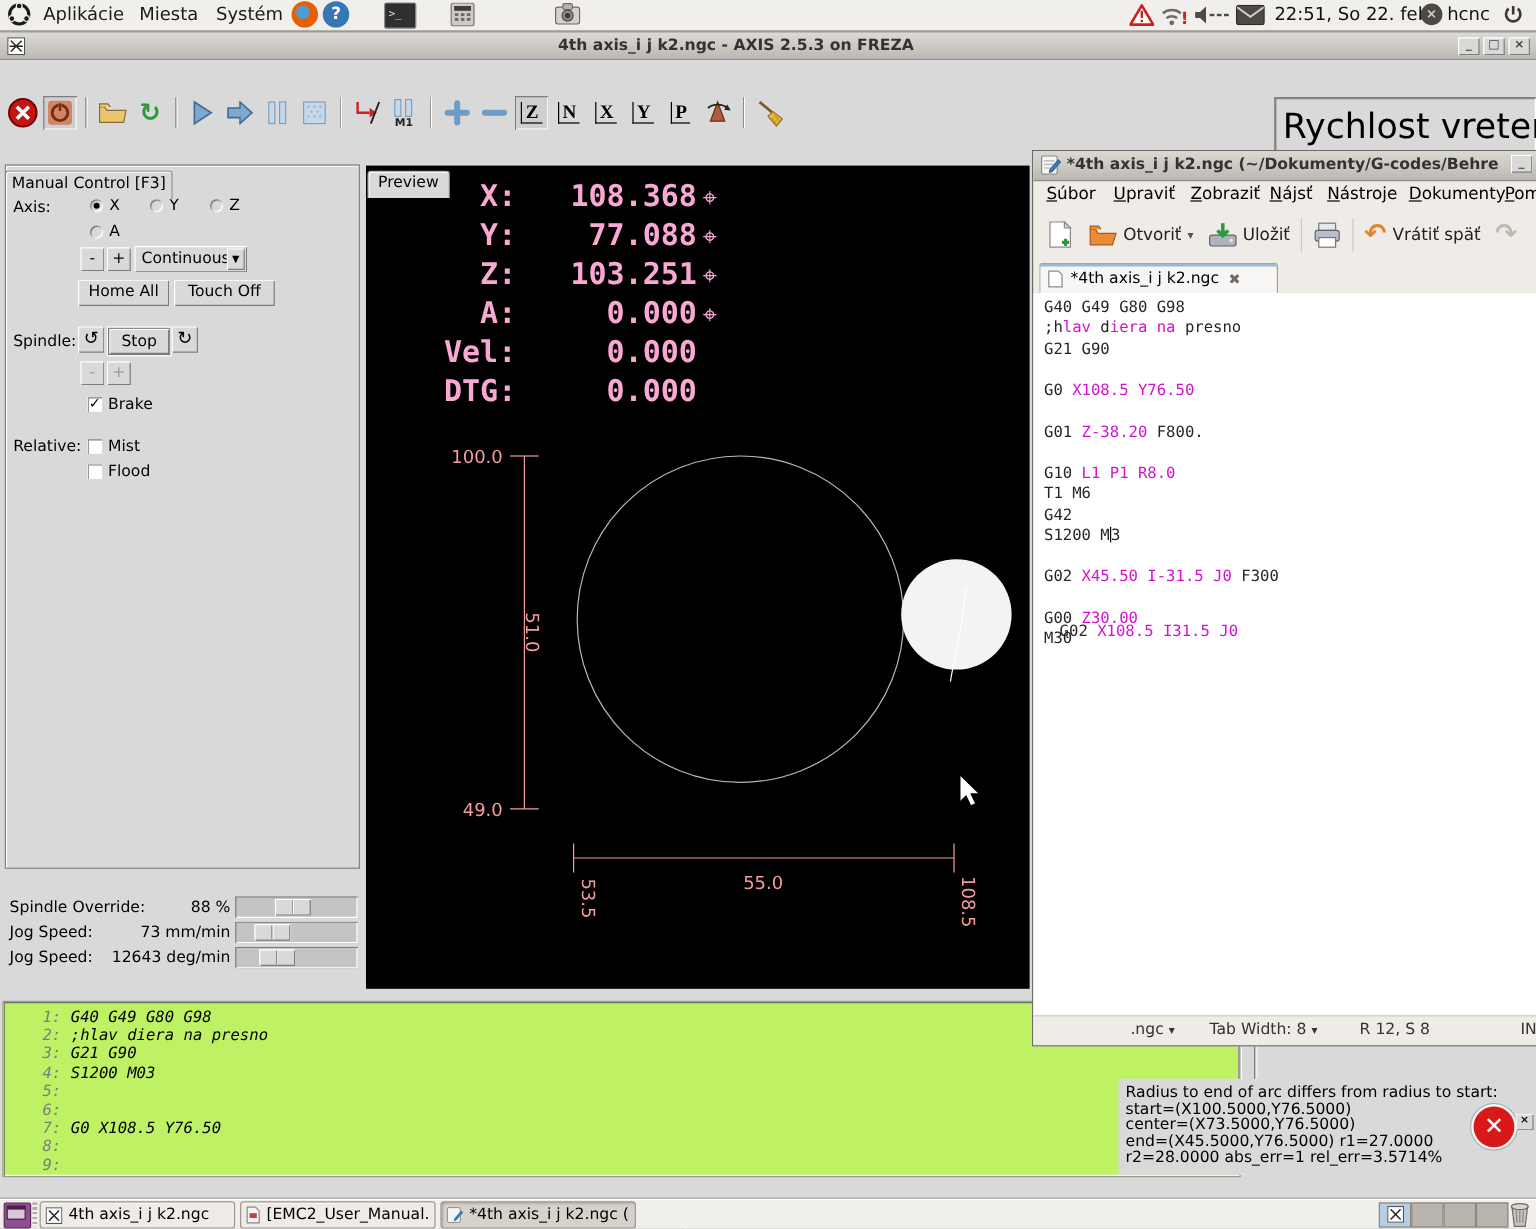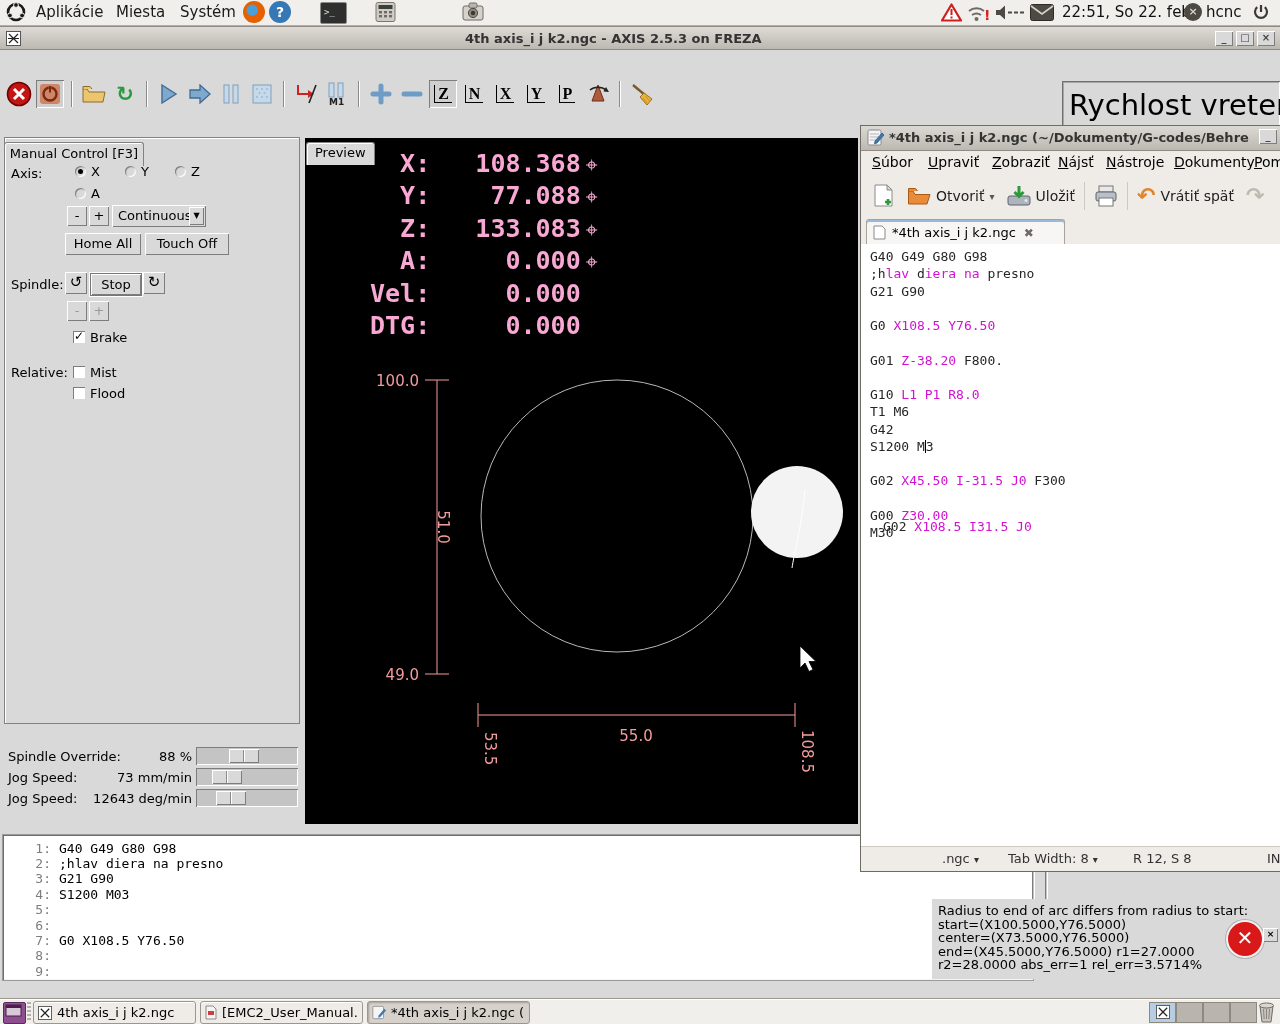"Z: 133.083" span { text: 133.083 -> 103.251 }
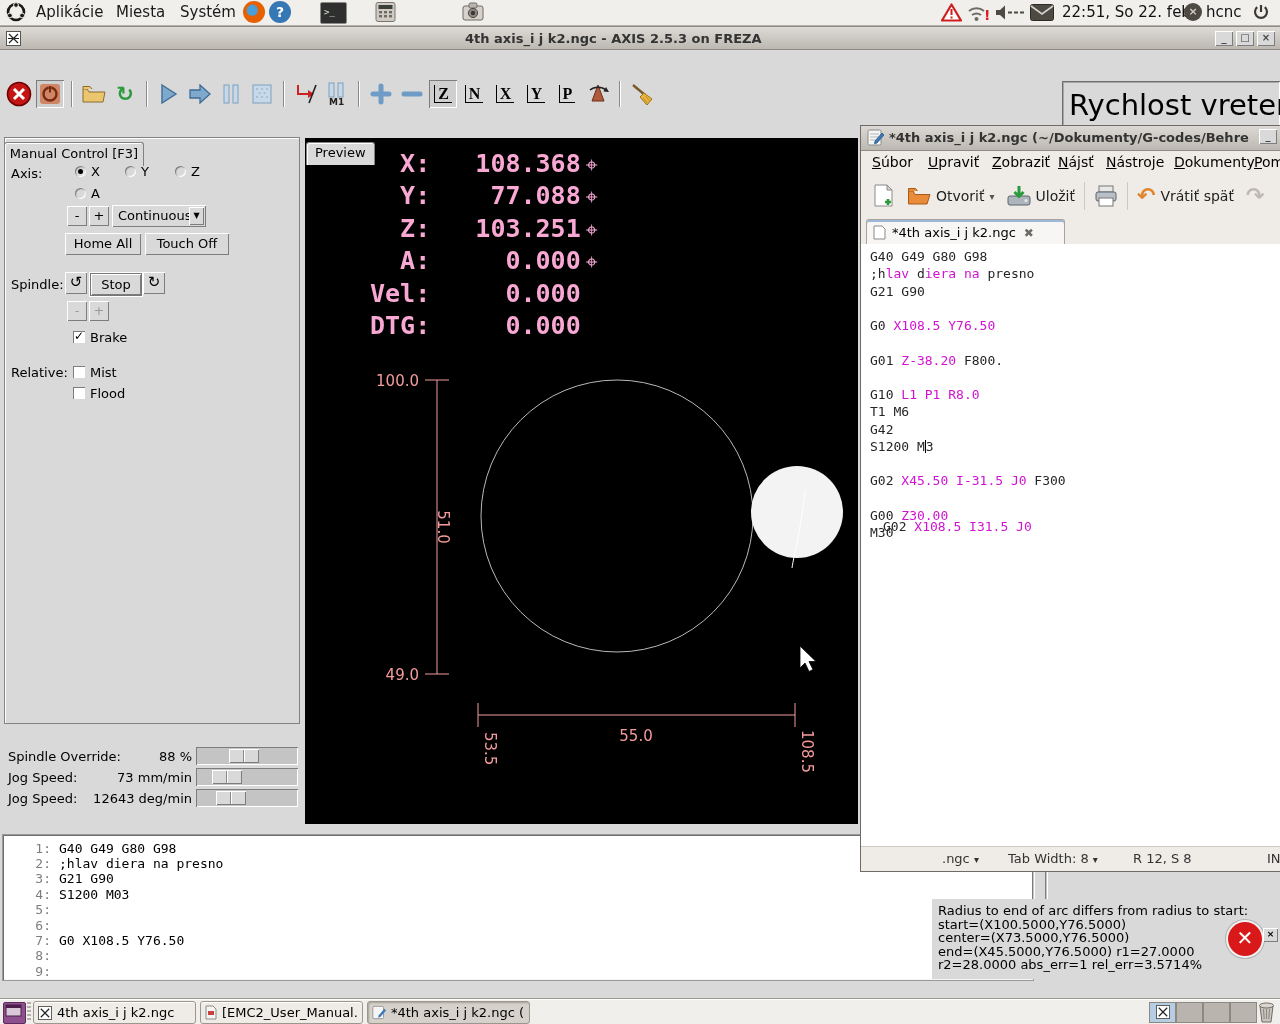"1: G40 G49 G80 G98" .listing { background: #ffffff -> #bef264; font-style: none -> italic }
